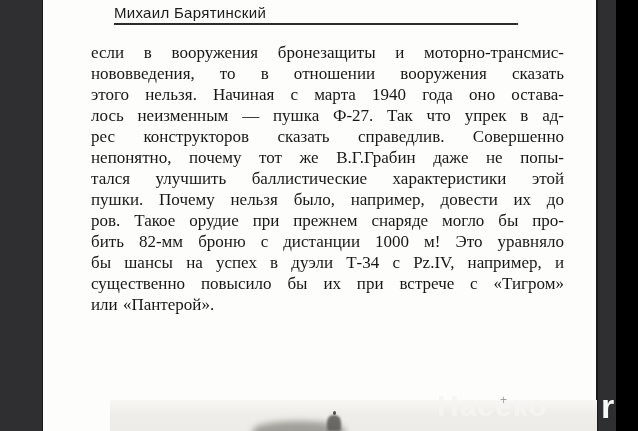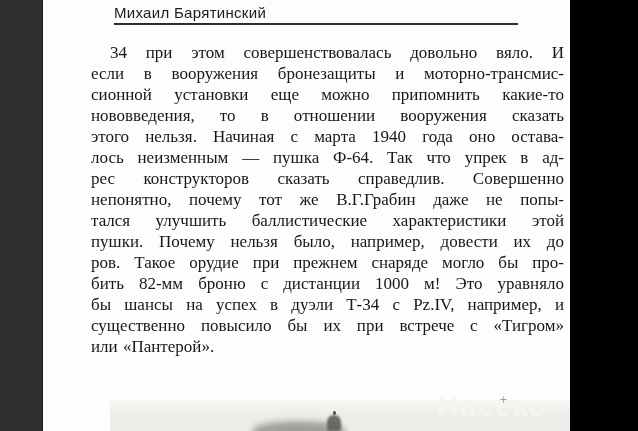"Михаил Барятинский" .screen { width: 570px -> 616px }
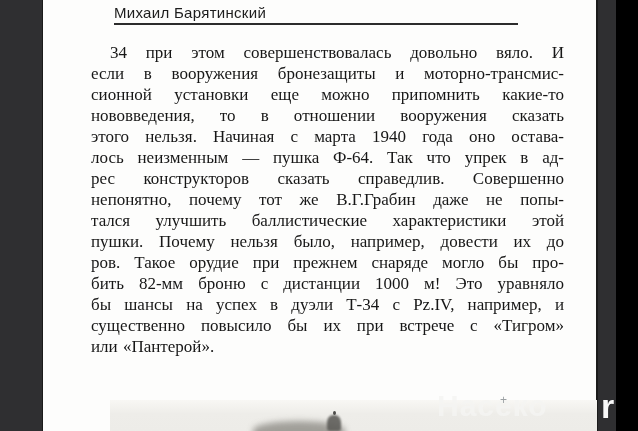"34 при этом совершенствовалась довольно" div.line { html: <div>34 при этом совершенствовалась довольно вяло. И</div> -> none }
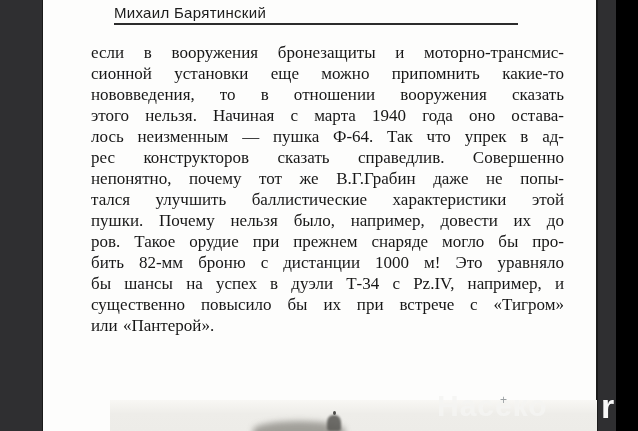"сионной установки еще можно припомнить" div.line { html: <div>сионной установки еще можно припомнить какие-то</div> -> none }
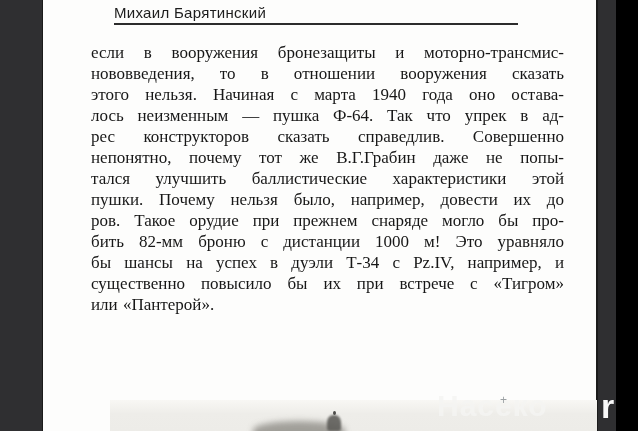"лось неизменным — пушка Ф-64." div.line { text: Ф-64 -> Ф-27 }
